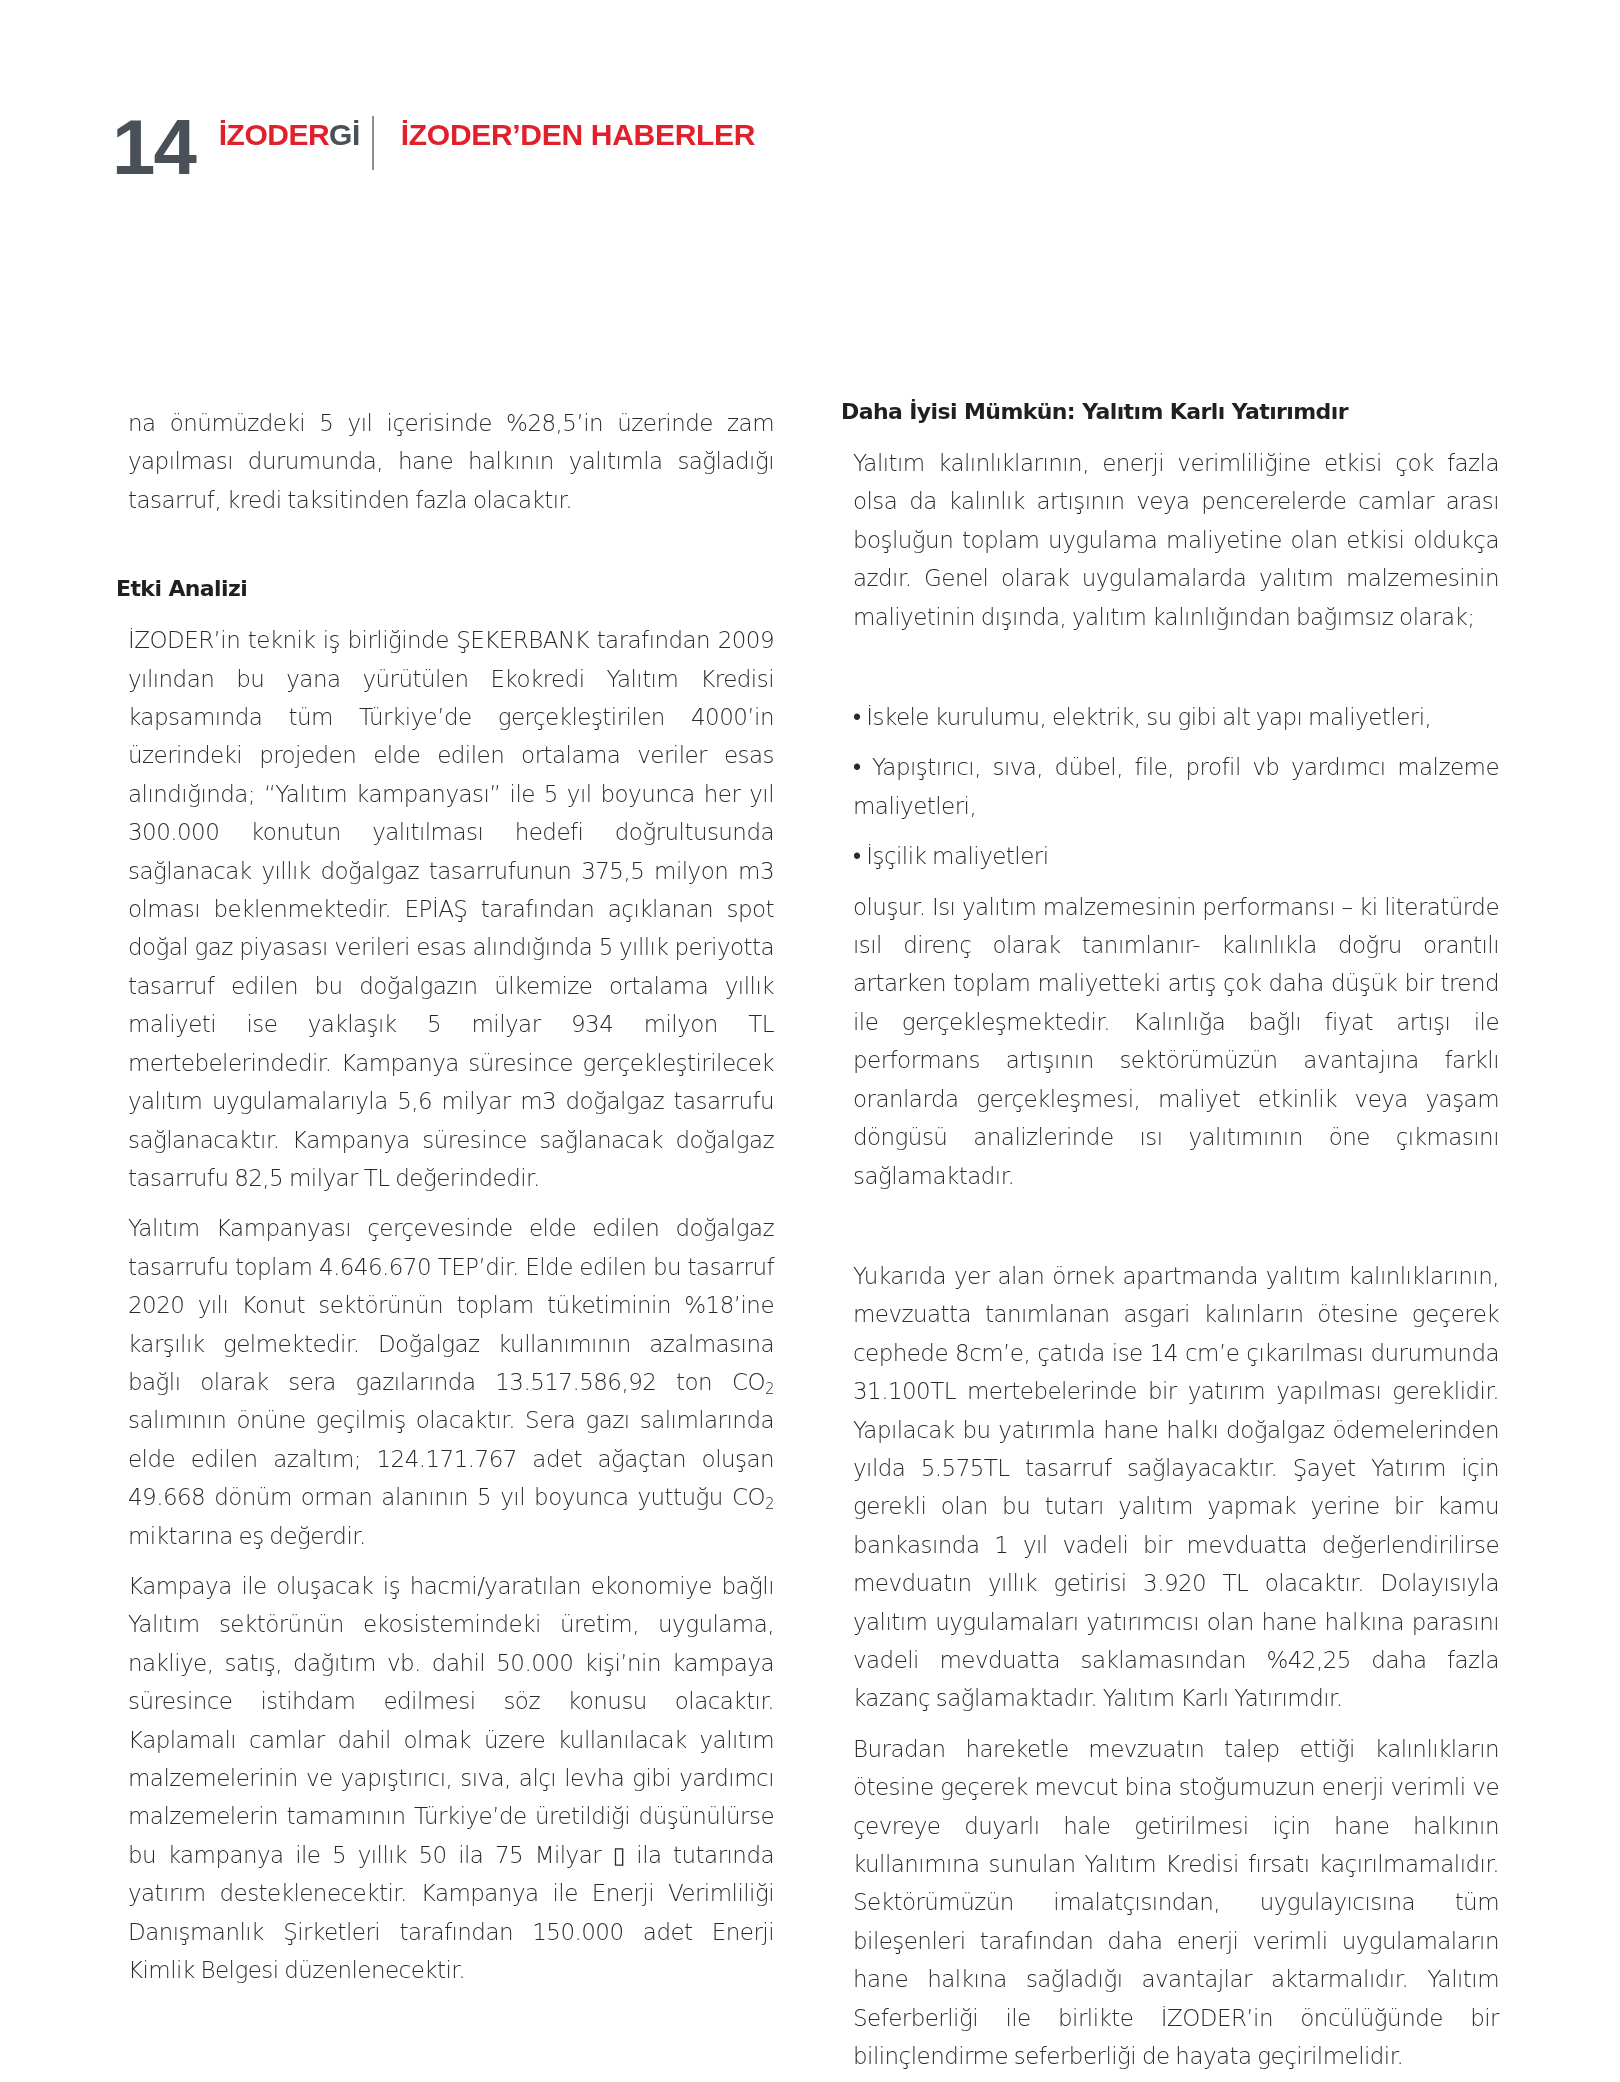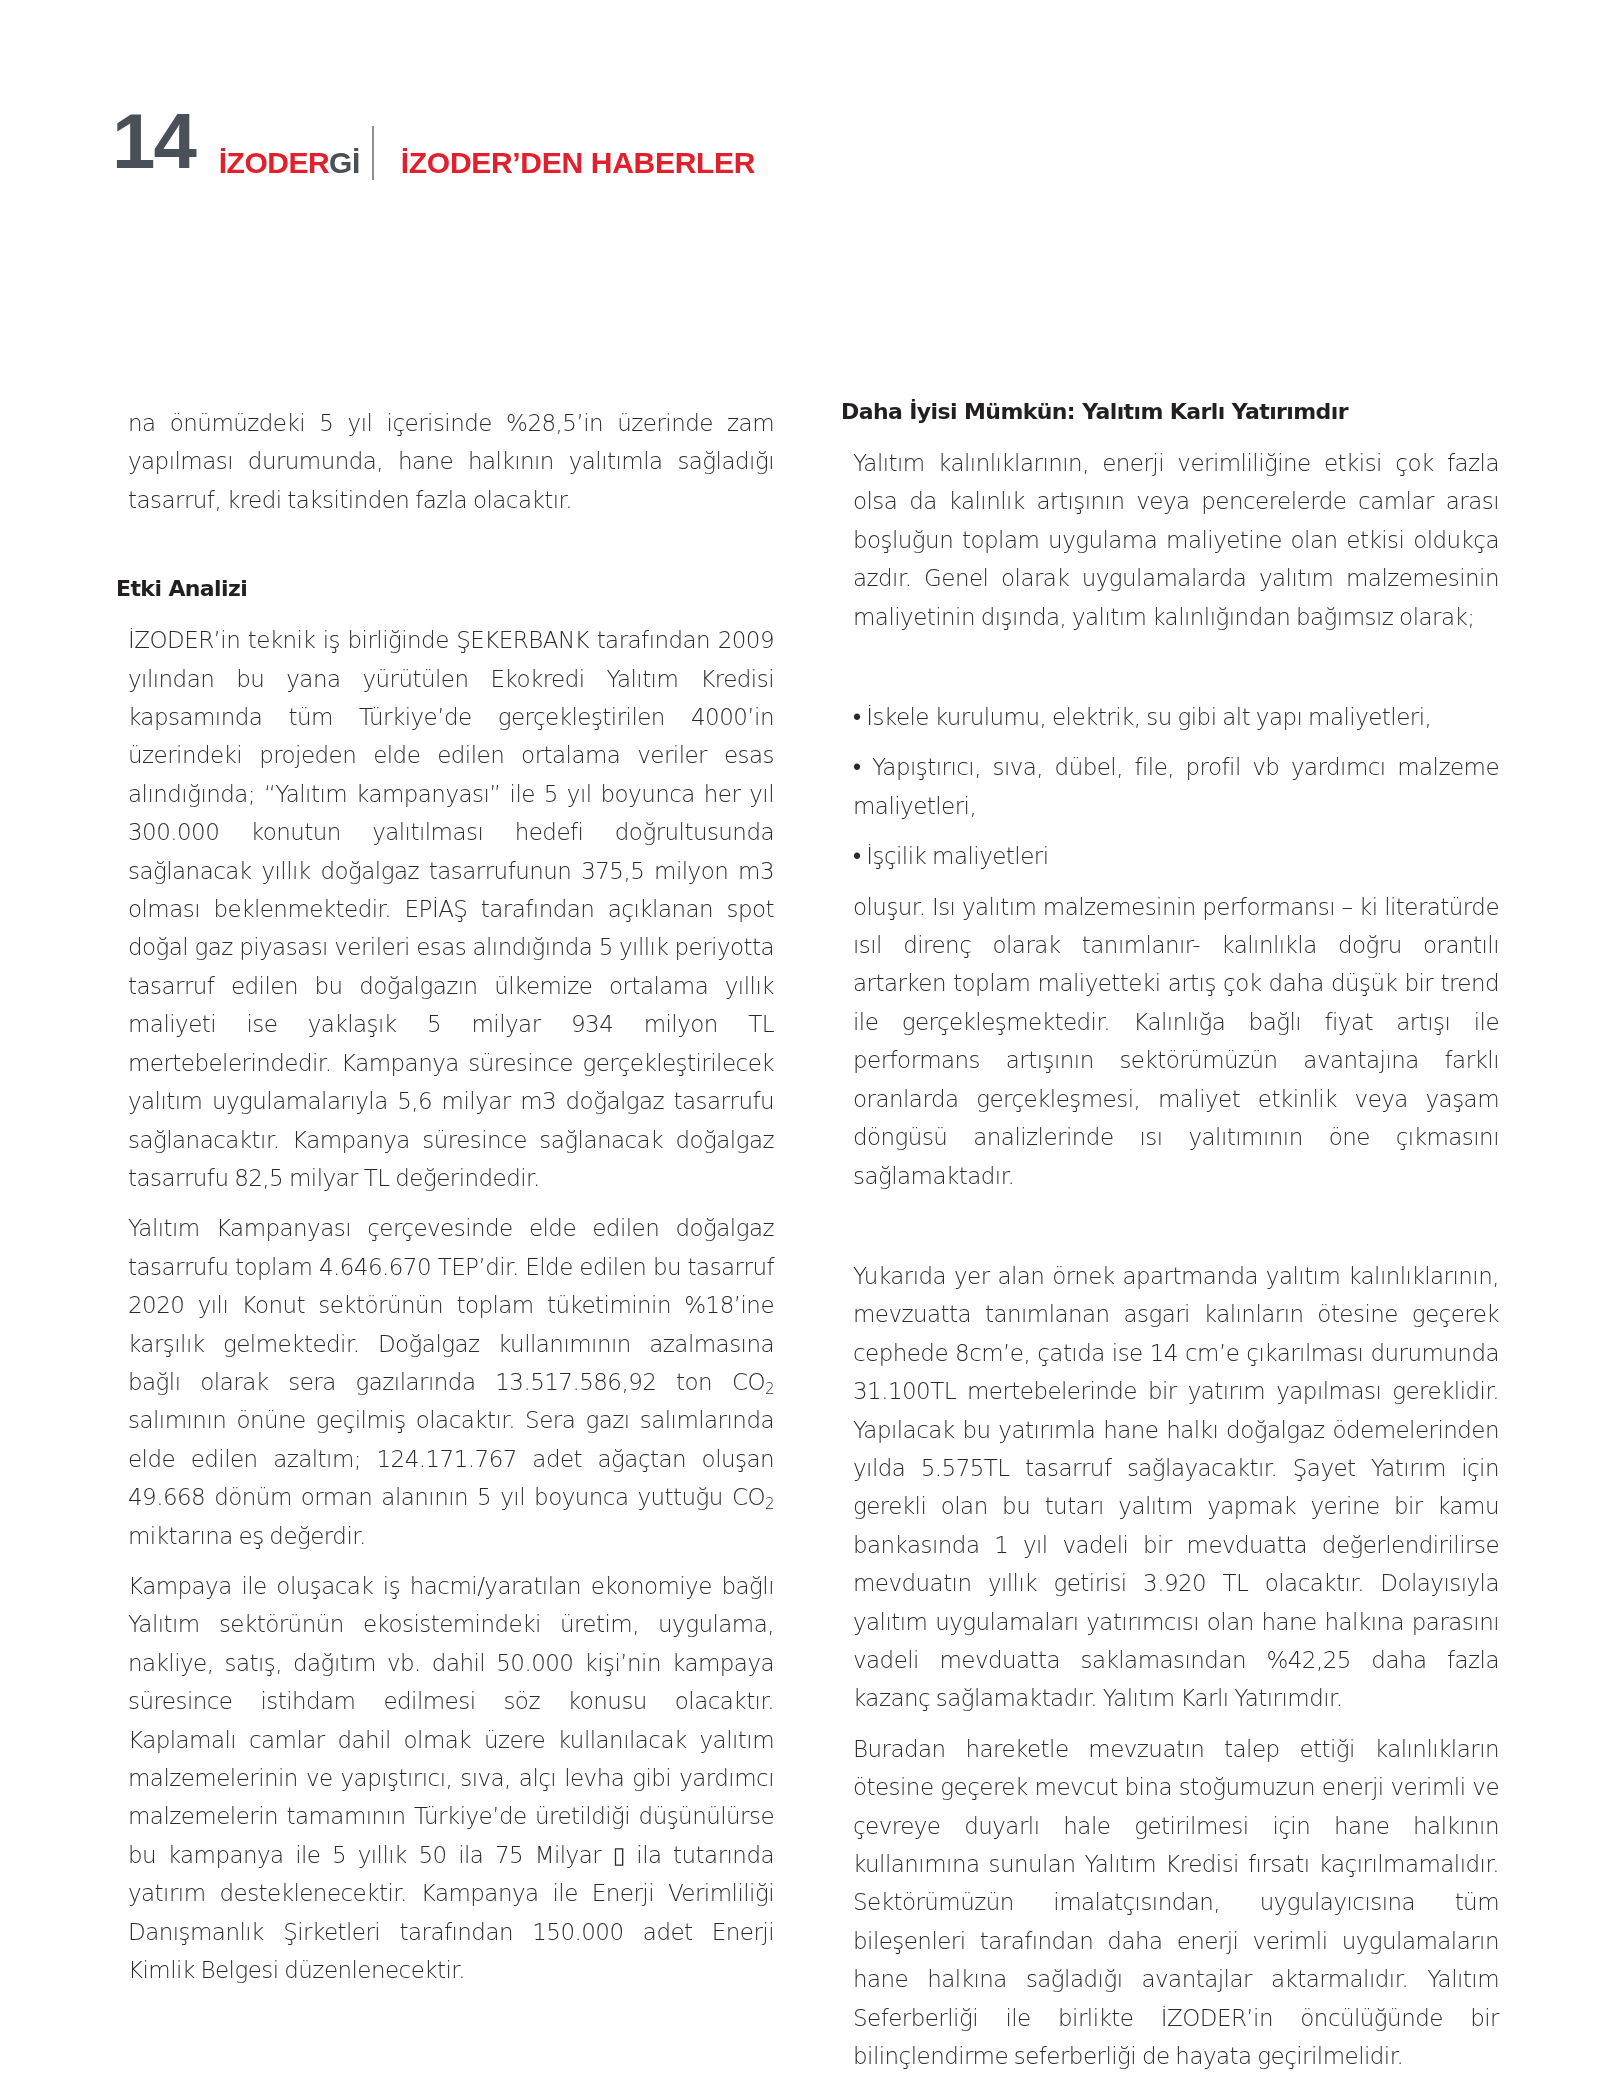"14" .header { align-items: flex-end -> flex-start }
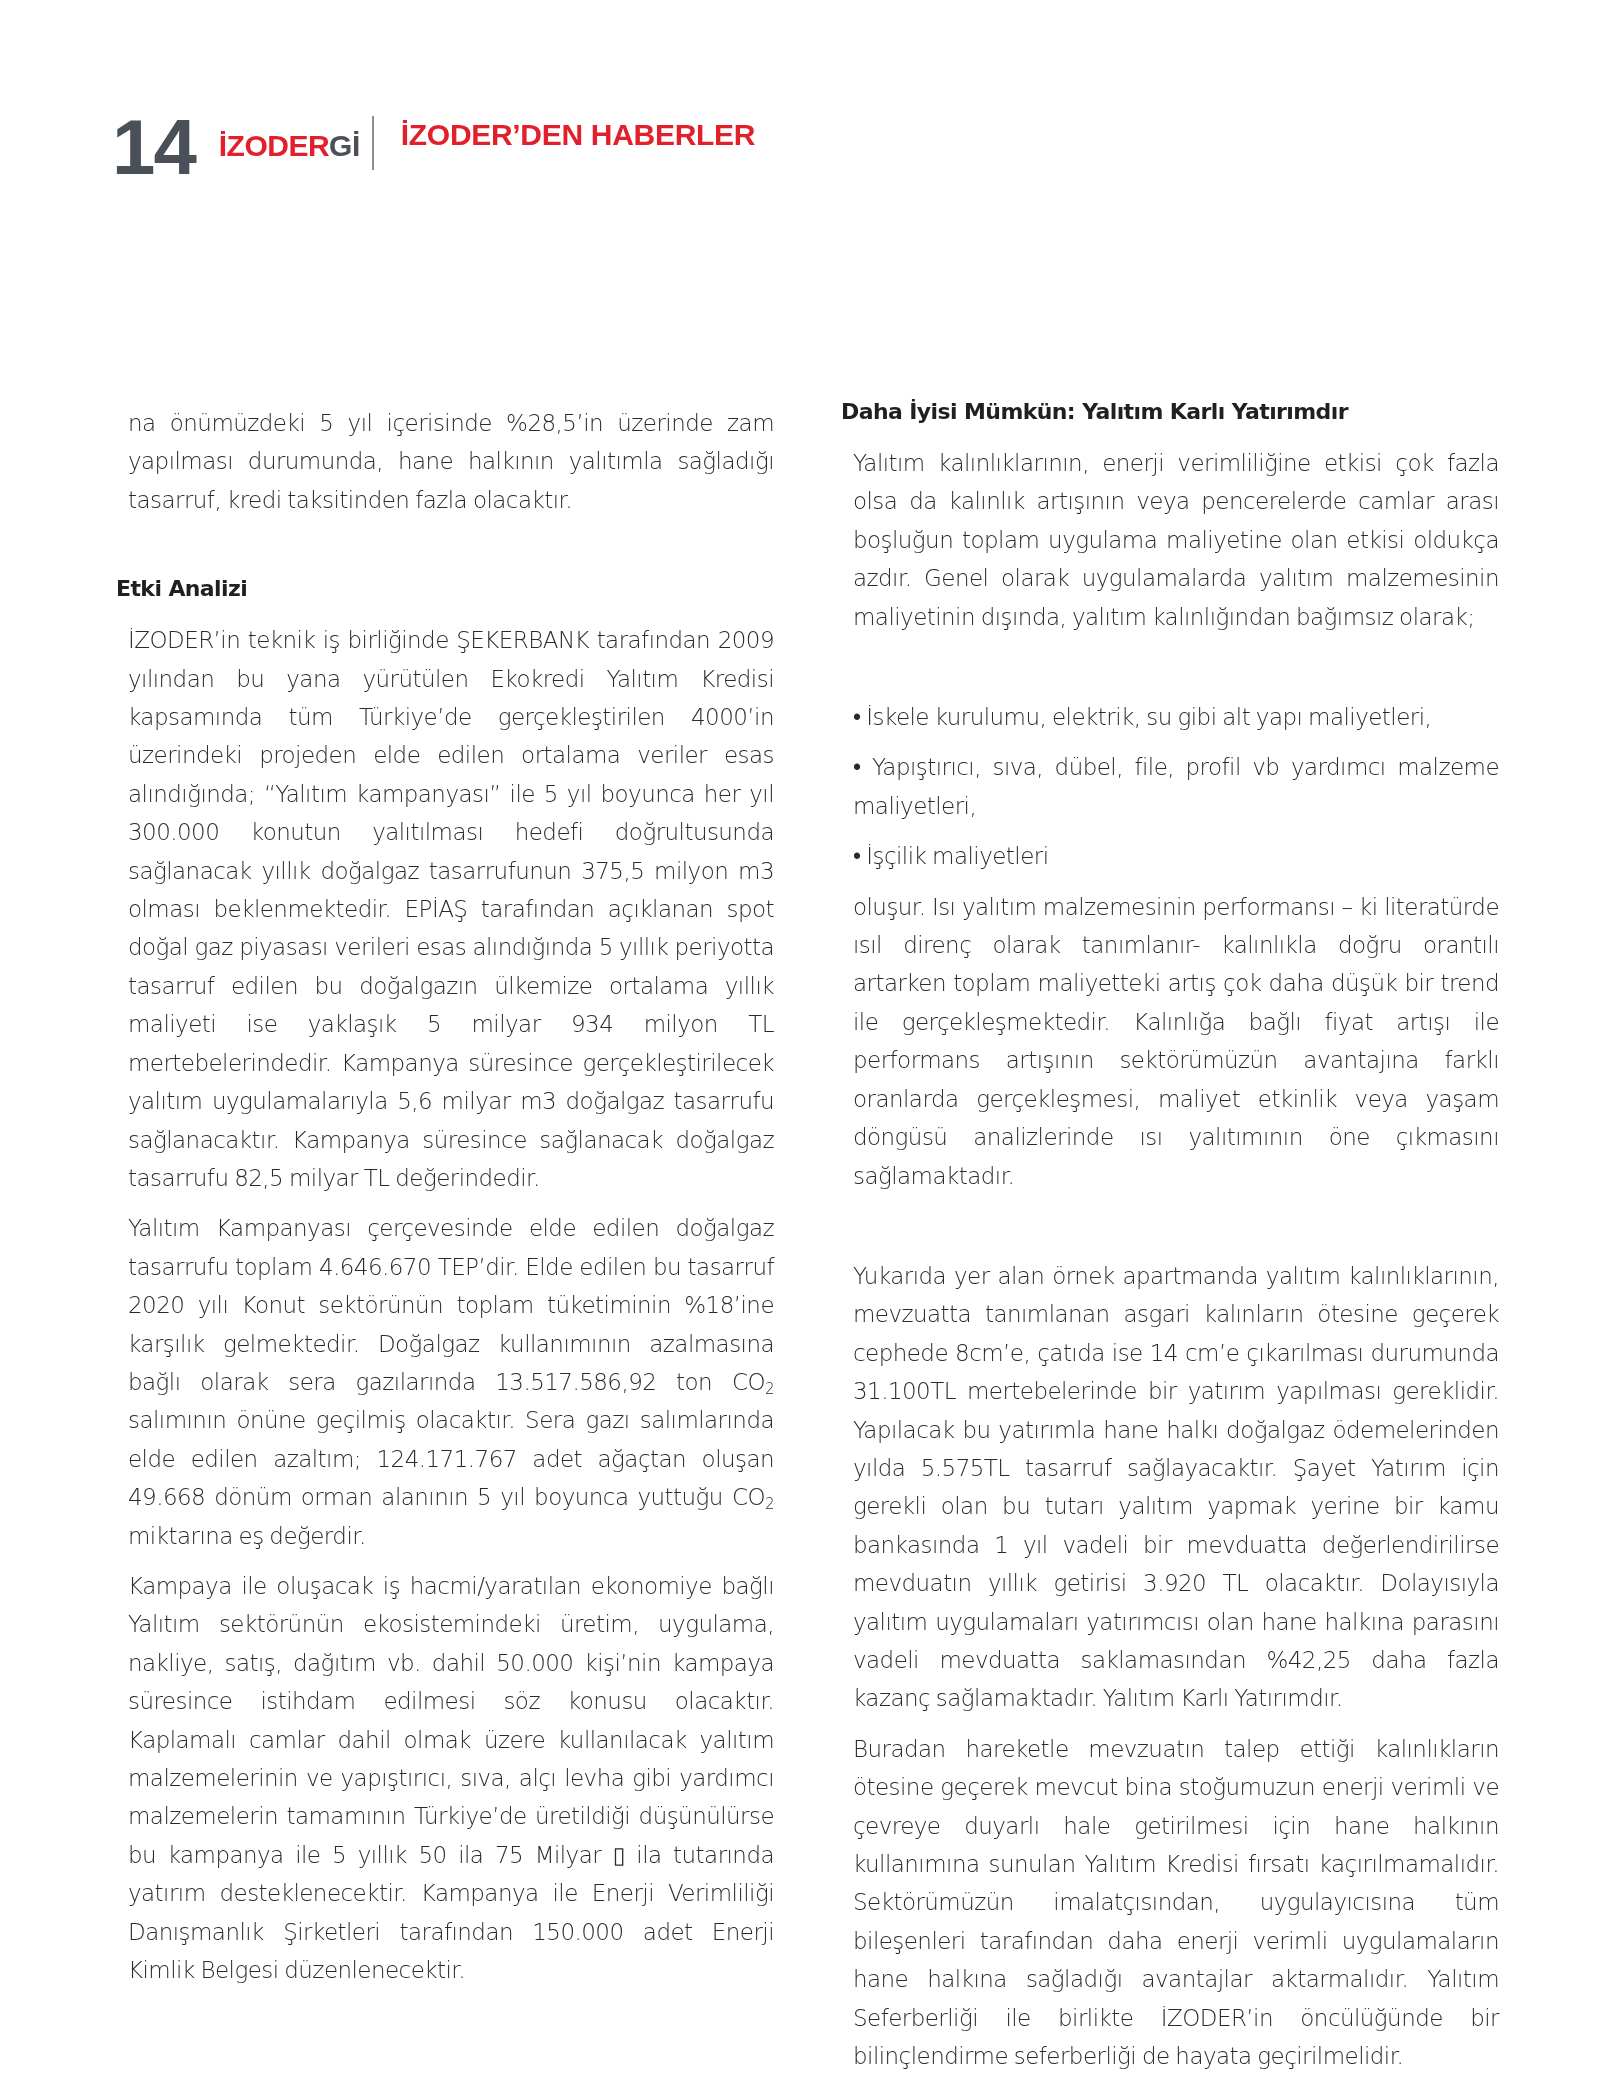"Gİ" .mag .gi { margin-top: 11px -> none }
